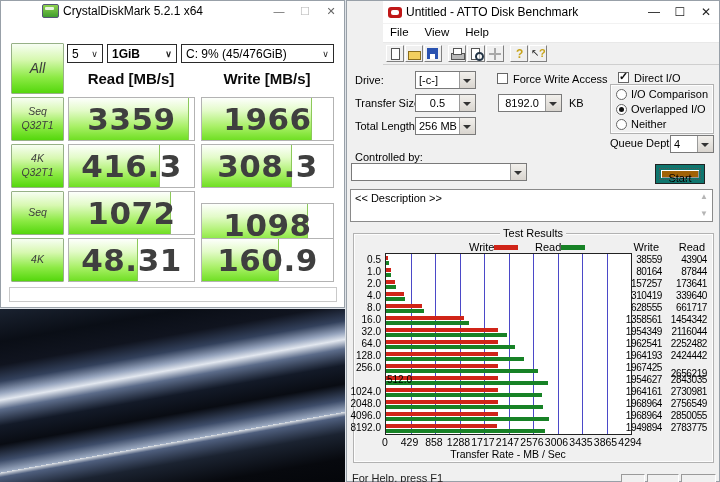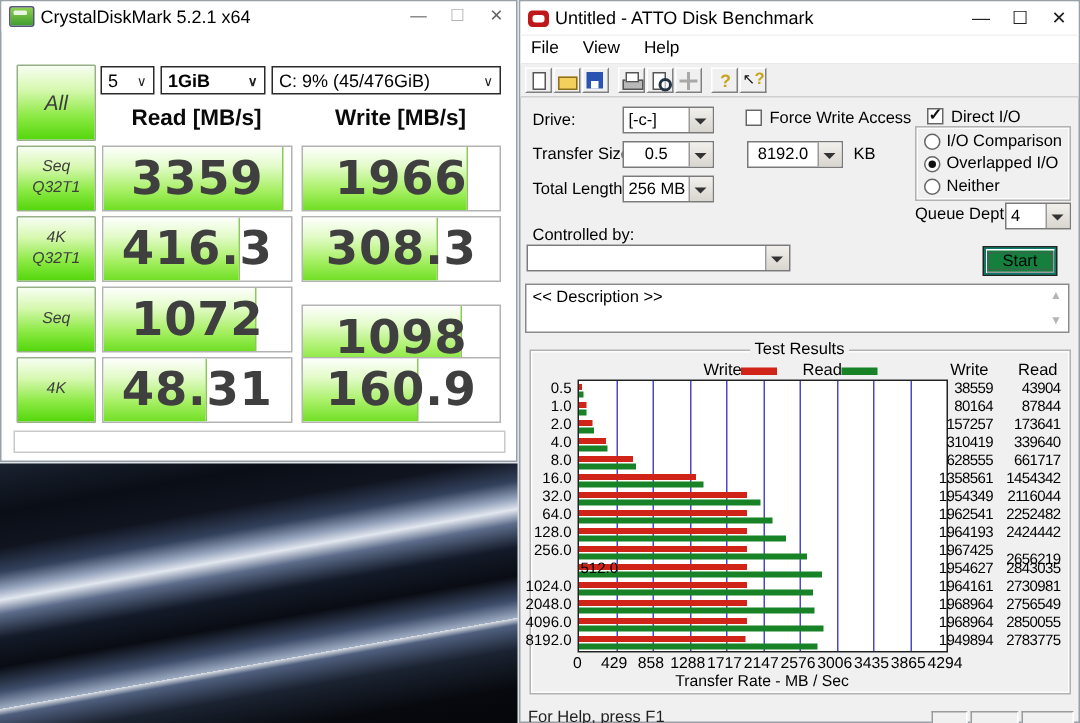"CrystalDiskMark 5.2.1 x64" .win { padding-left: none -> 36px }
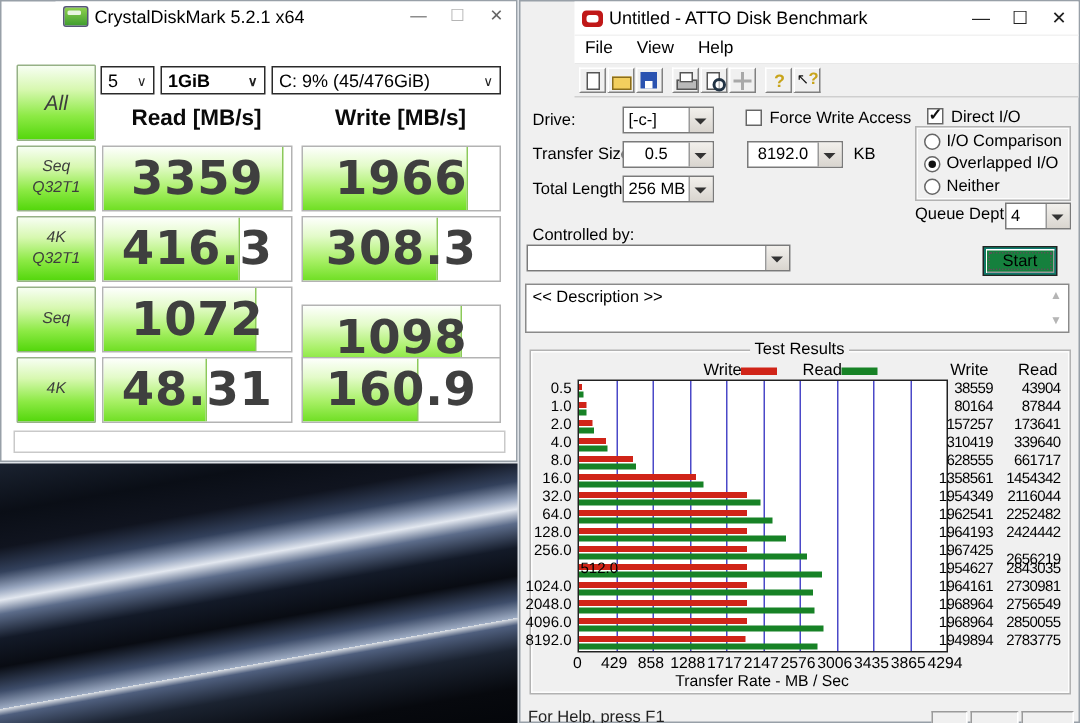"Start" #btn-start { background: #15803d -> #a16207; border: 1px solid #0f766e -> 5px solid #0f766e }
